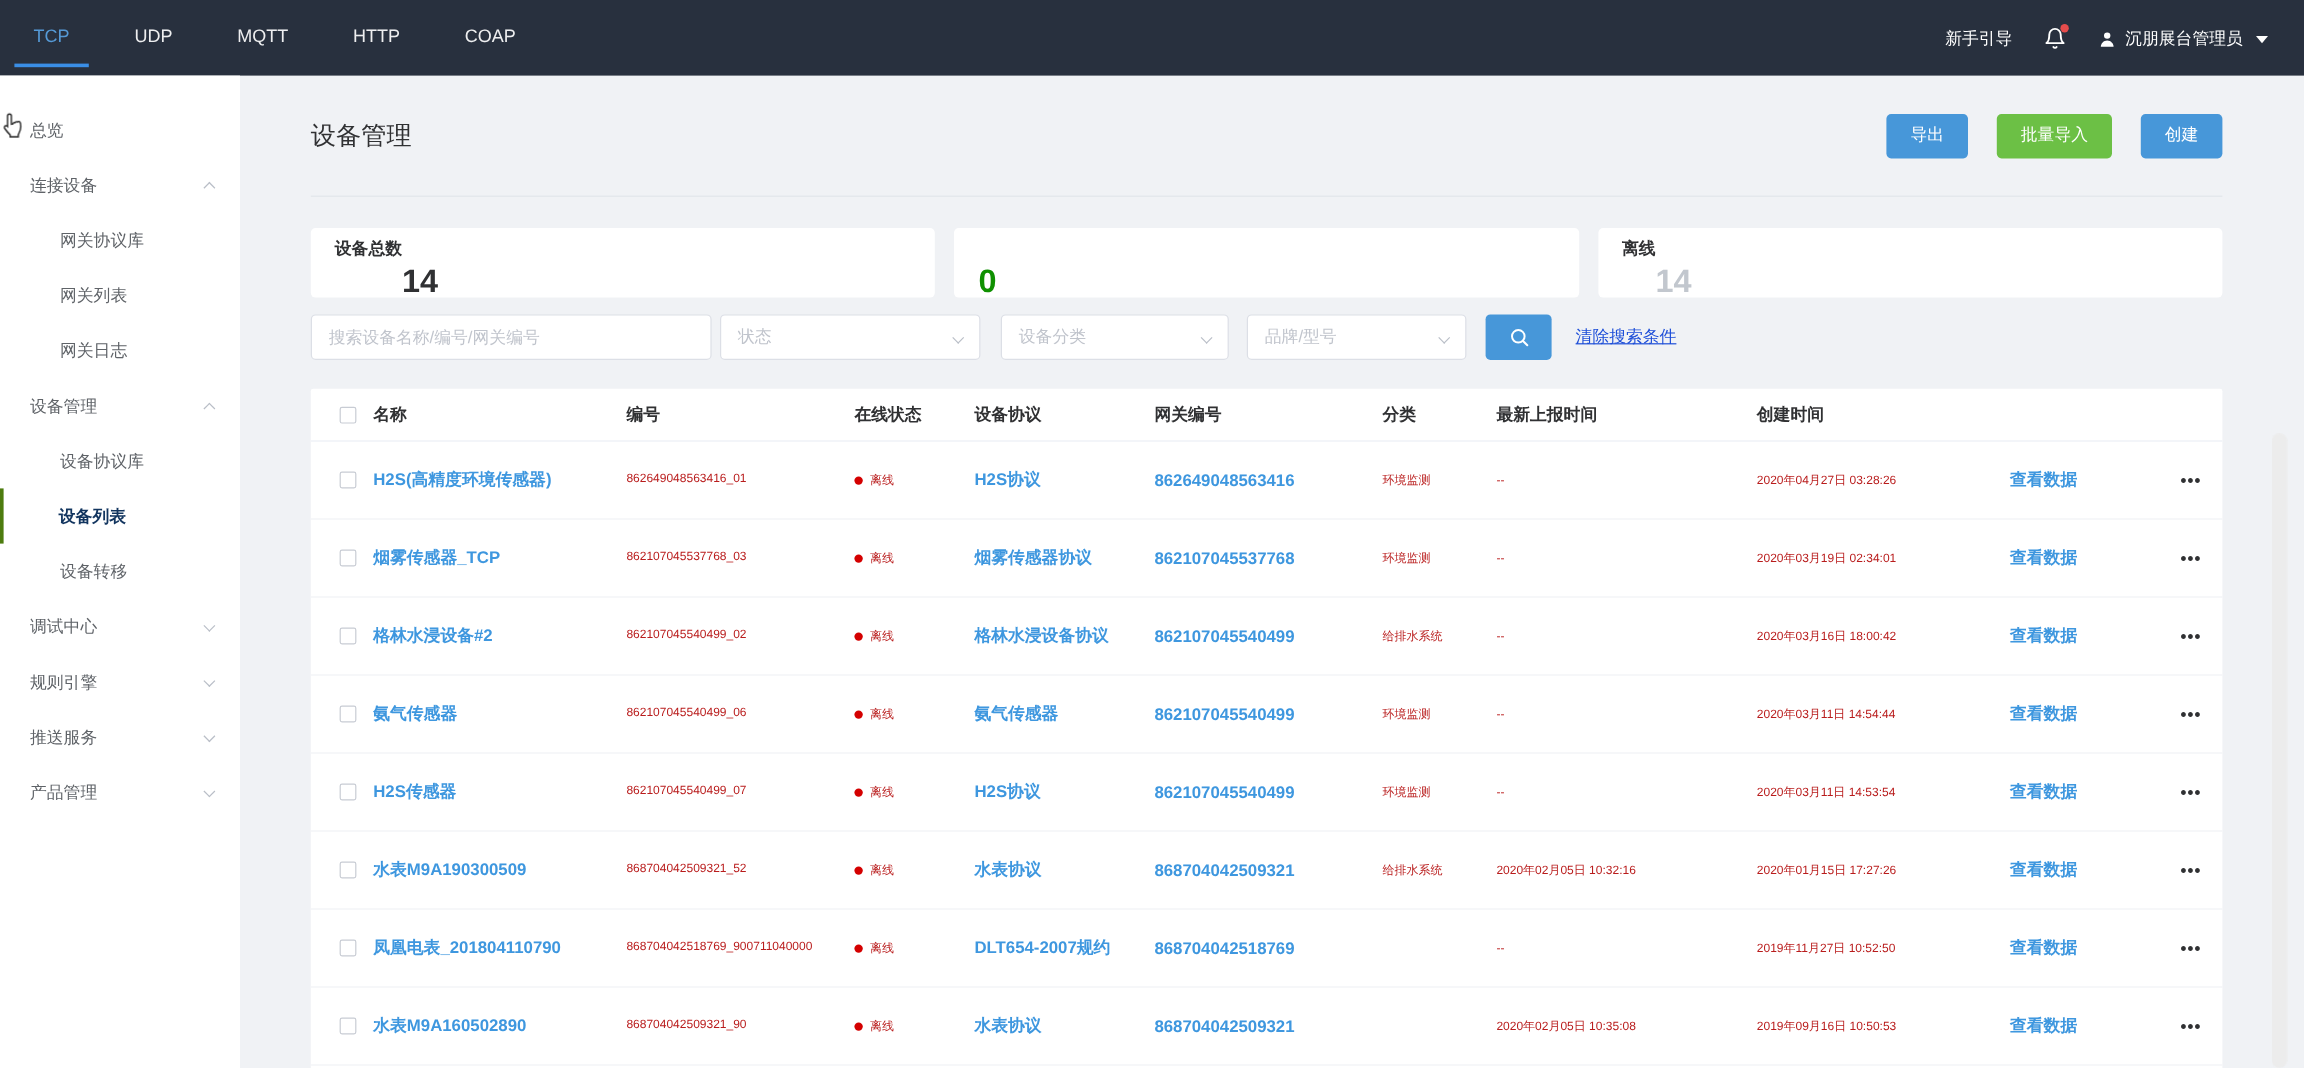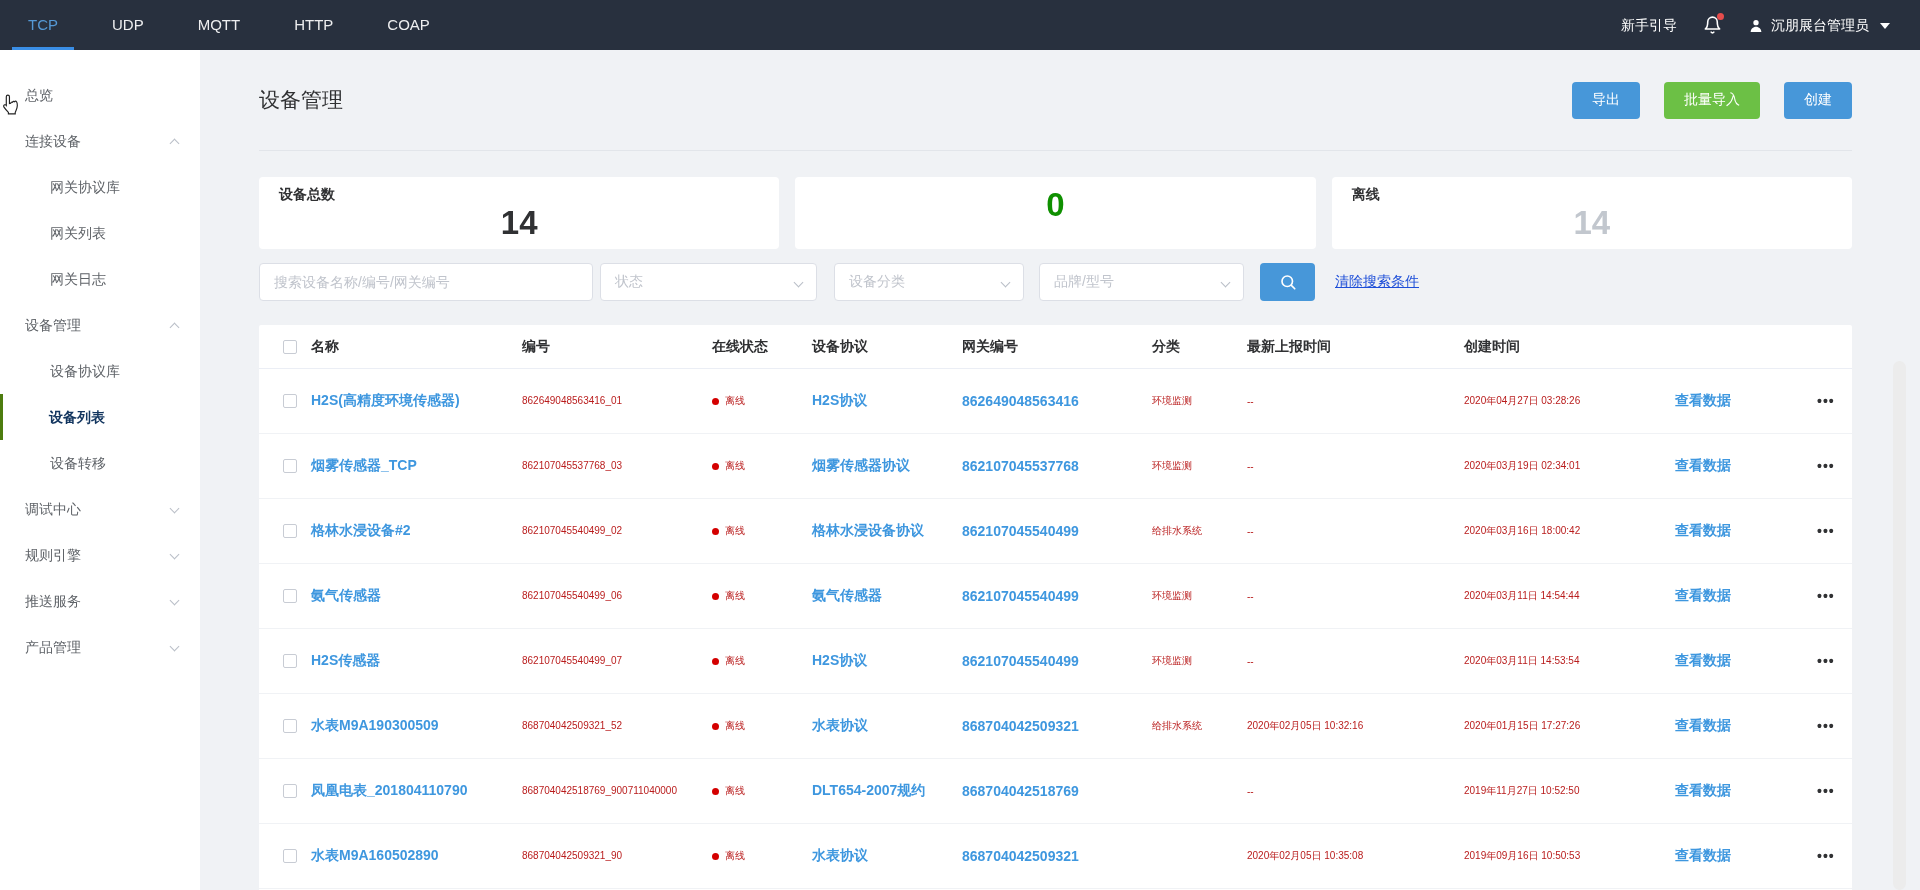"TCP" .topnav { height: 50px -> 63px }
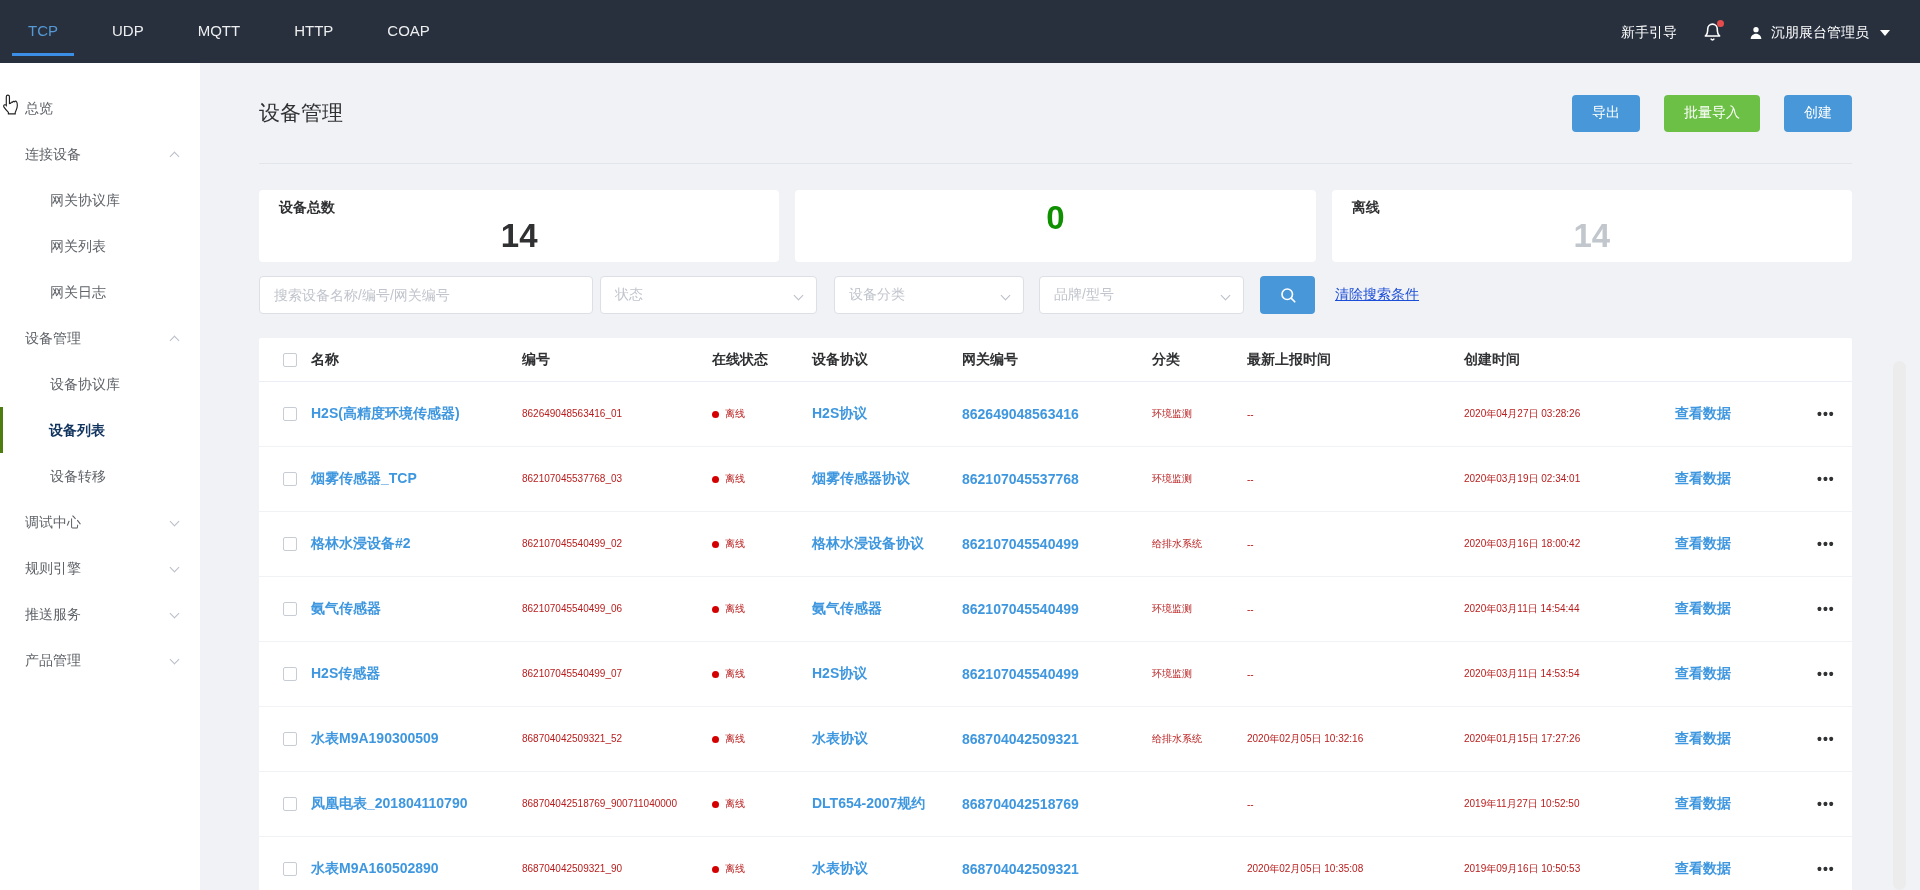"设备总数" .stat-card { flex-direction: column -> none; height: 72px -> 58px }
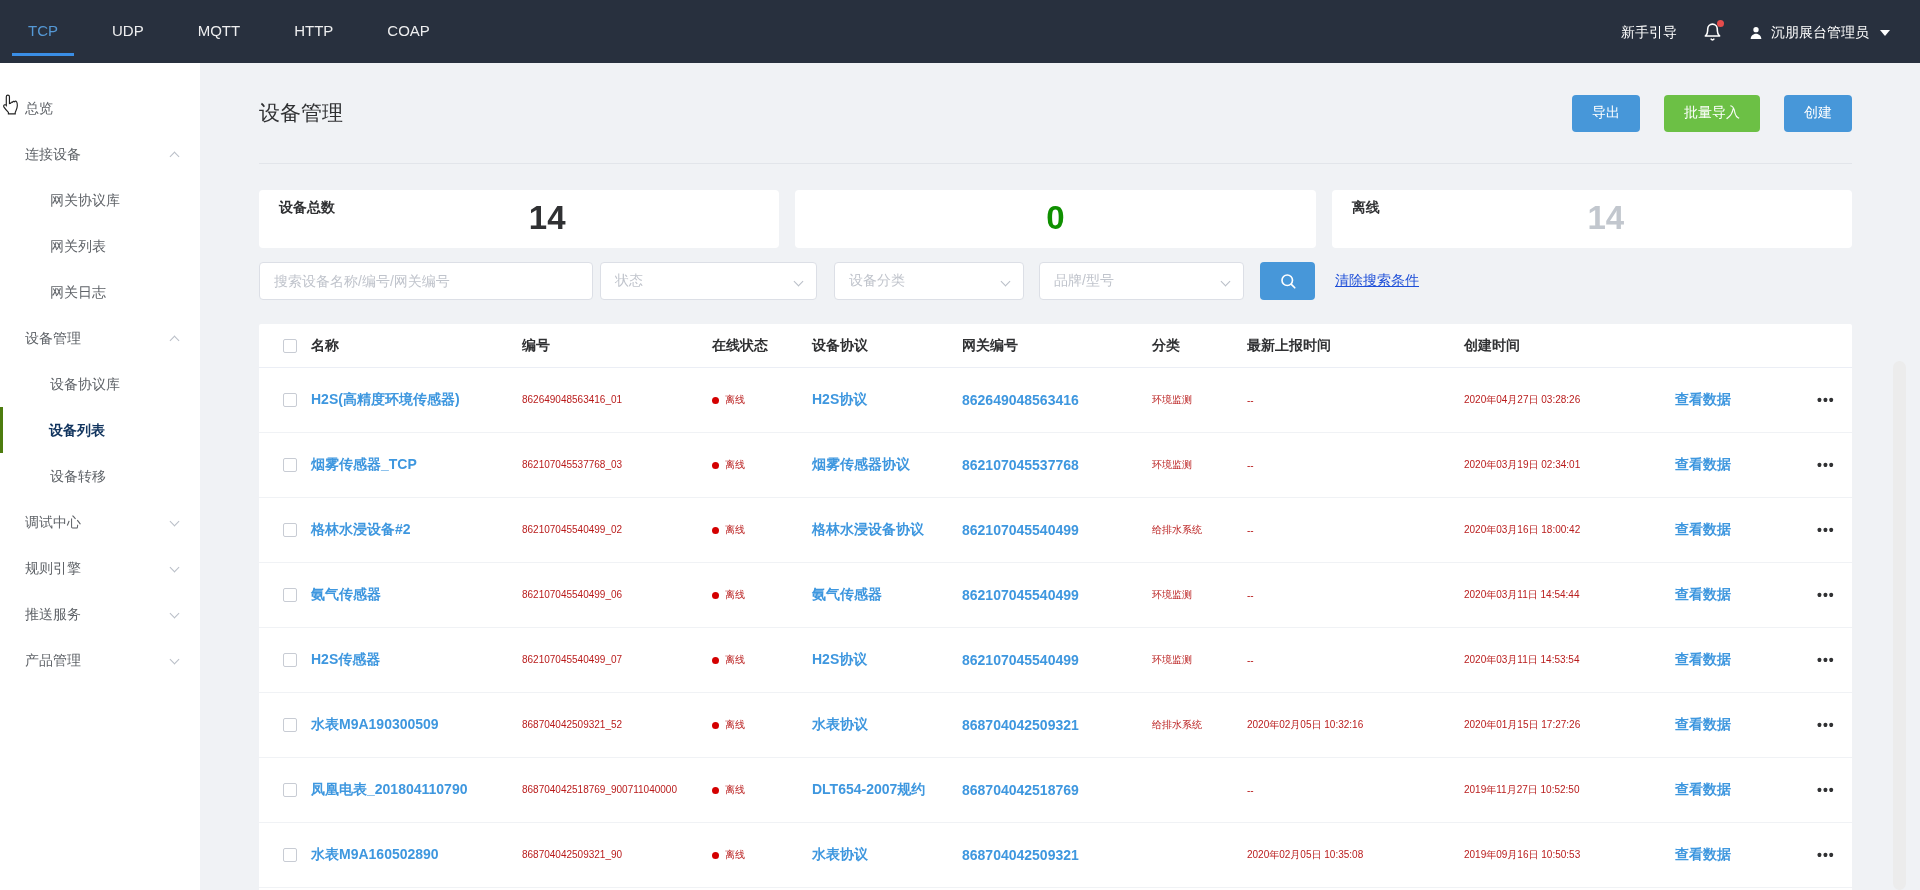"14" .stat-value { font-size: 33px -> 27px; margin-top: none -> 20px; text-align: center -> left }
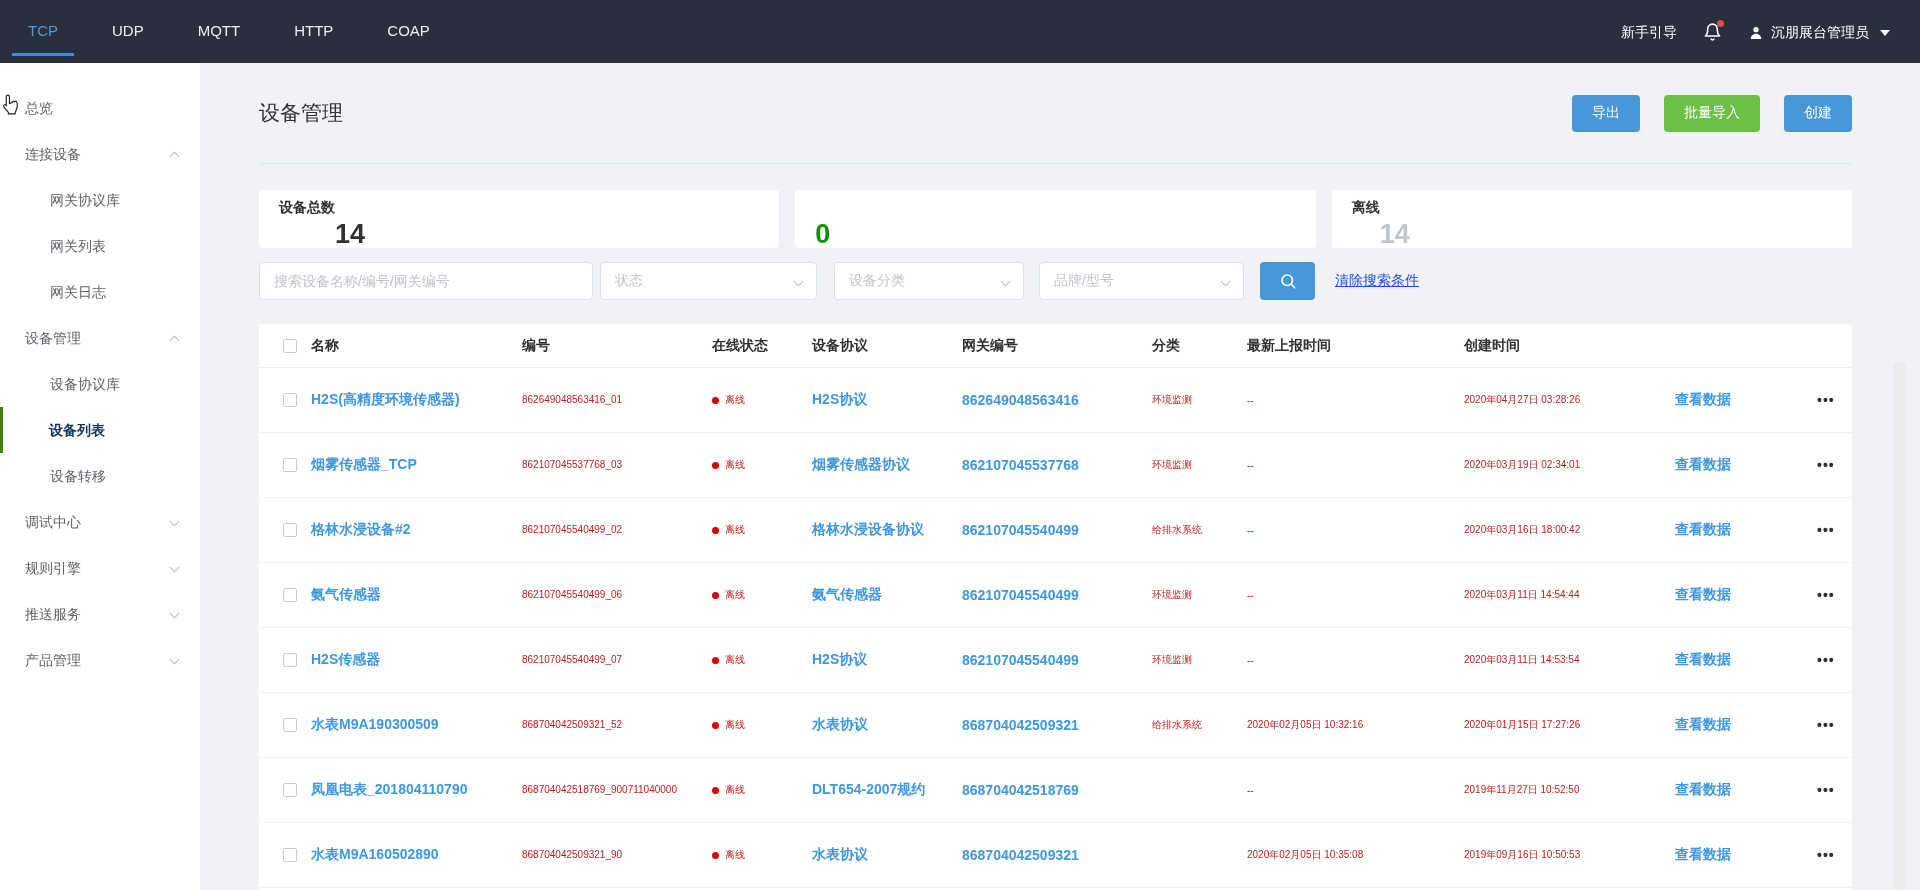"品牌/型号" .sel2 { width: 205px -> 183px }
